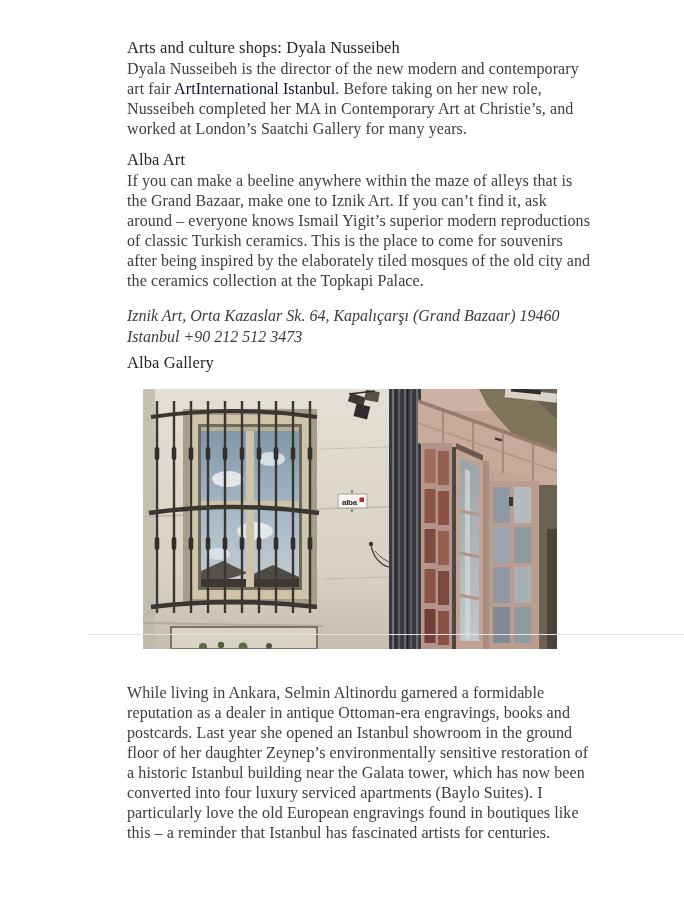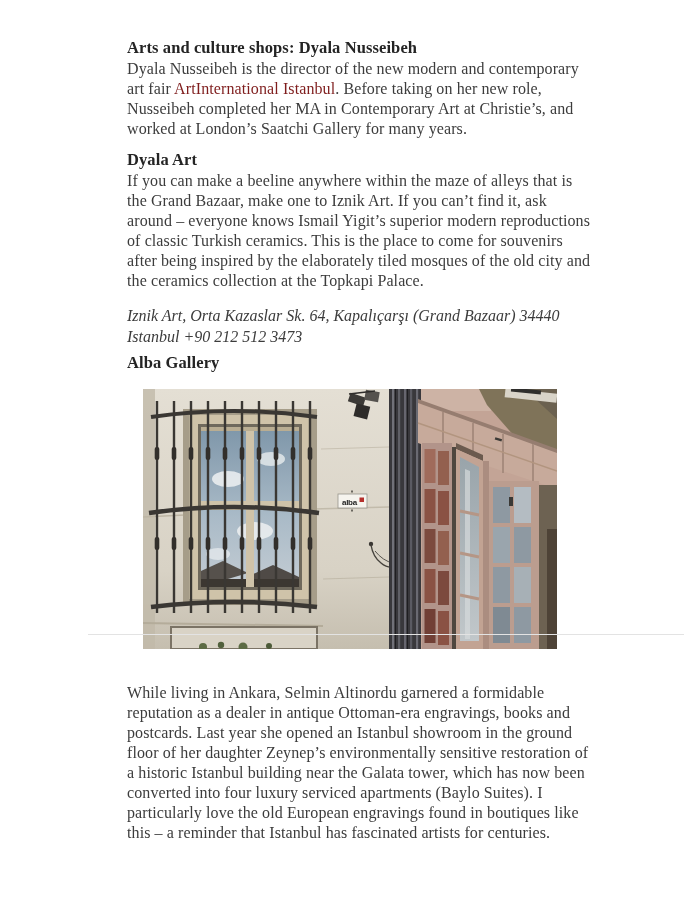"Arts and culture shops: Dyala" h2.section-heading { font-weight: 700 -> 400 }
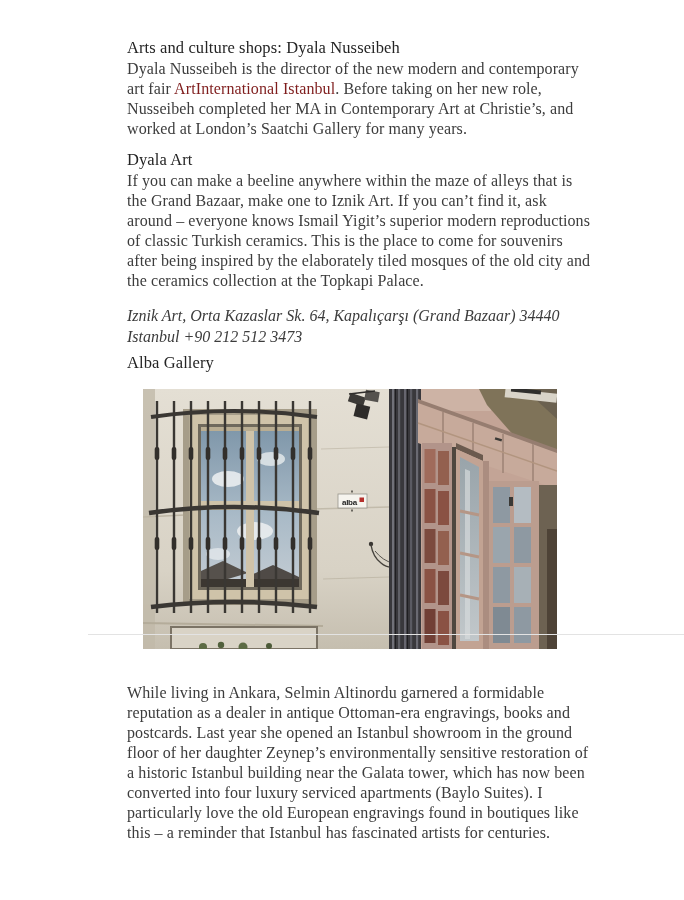"ArtInternational Istanbul" a.link { color: #7f1d1d -> #0f172a }
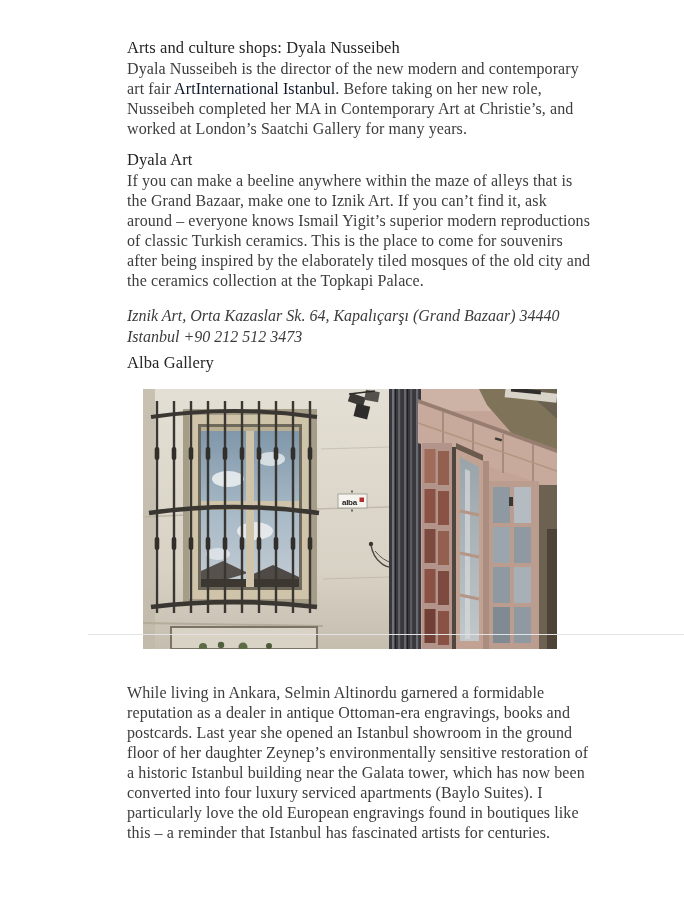"Dyala Art" h2.section-heading { text: Dyala -> Alba }
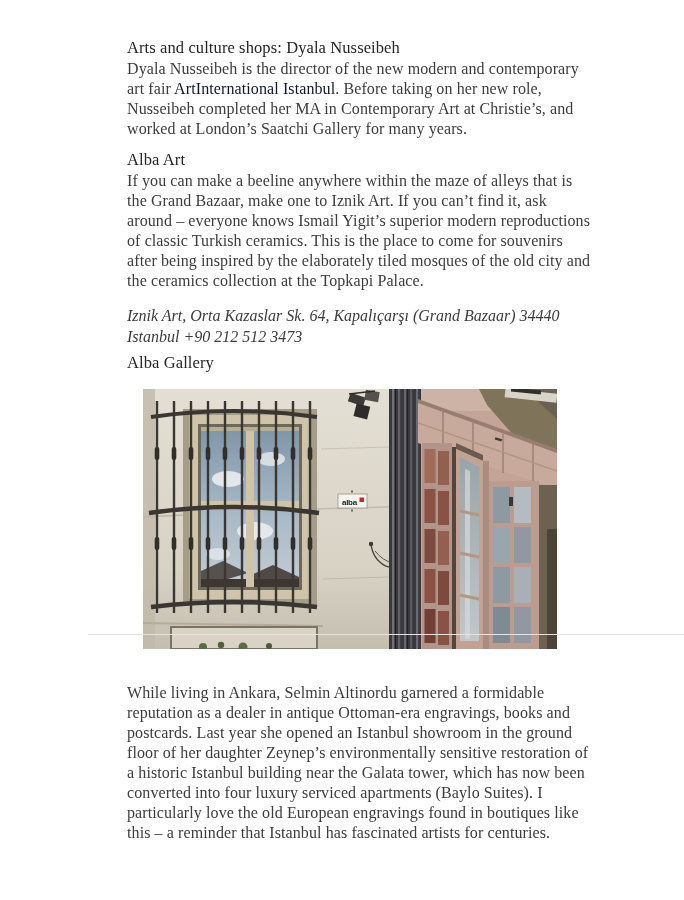"Iznik Art, Orta Kazaslar Sk." p.address { text: 34440 -> 19460 }
